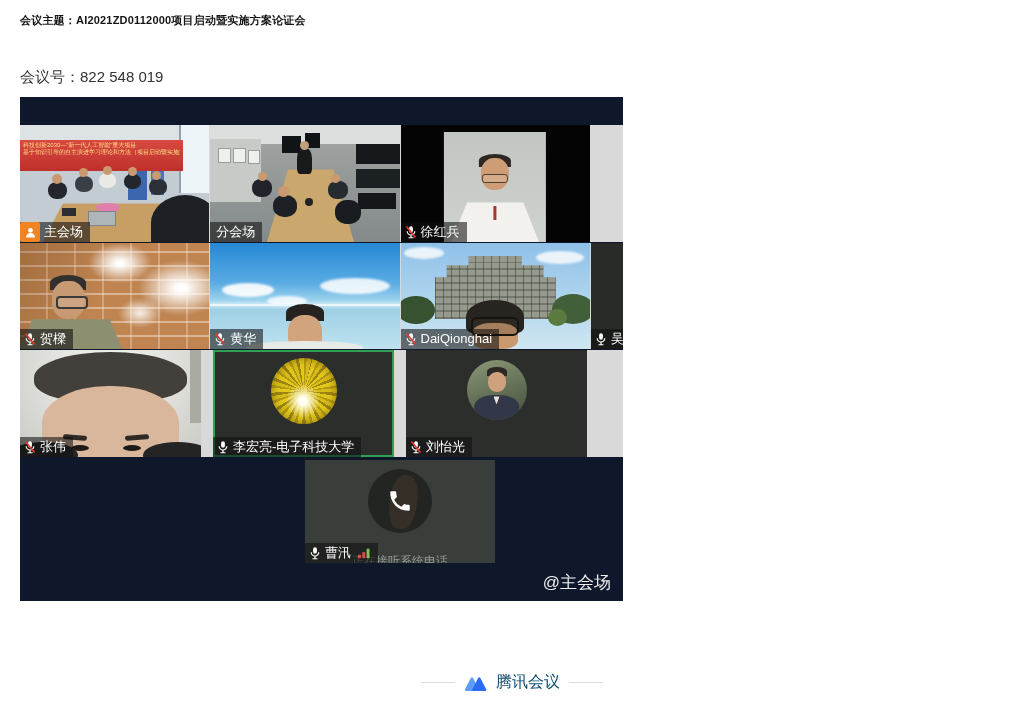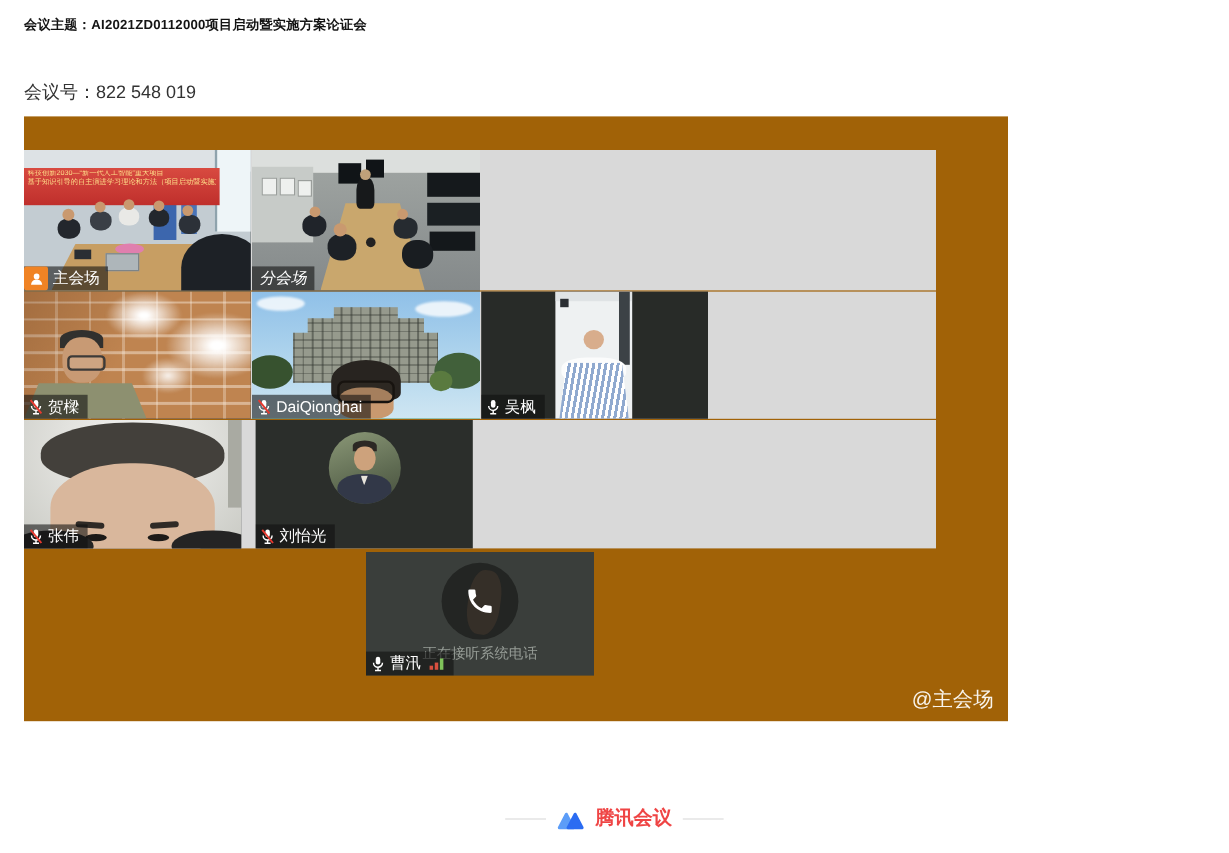"主会场" #stage { background: #a16207 -> #0f172a; width: 820px -> 603px }
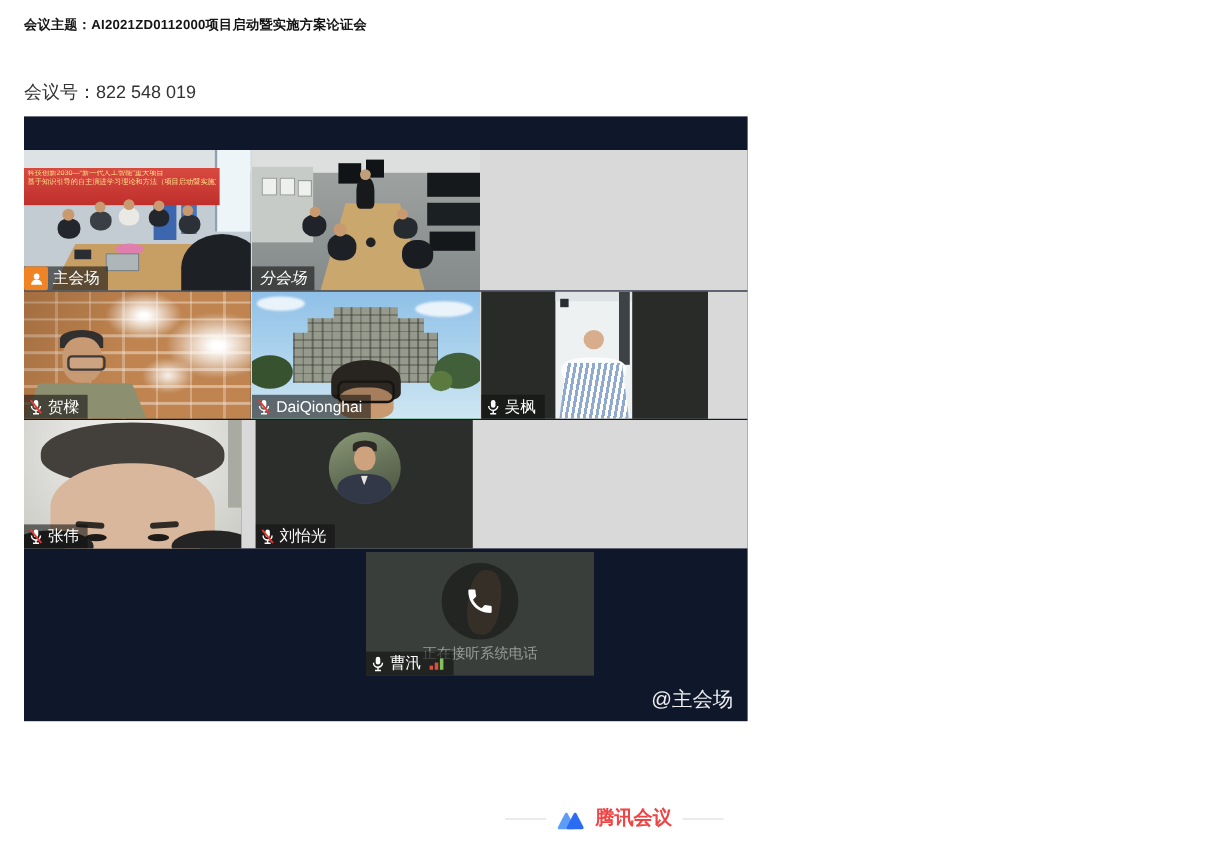"分会场" .lbl.noicon { font-style: italic -> none }
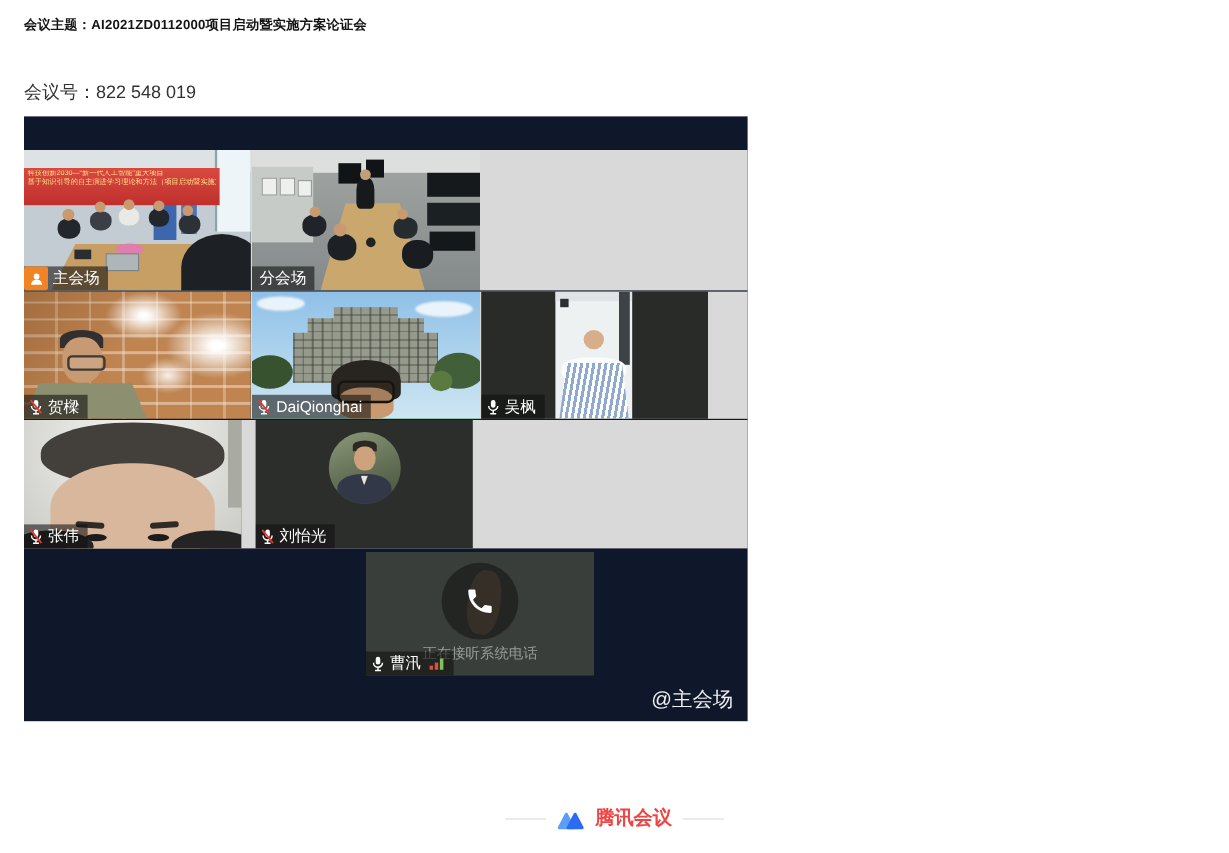"徐红兵" div.tile { html: none -> <div> <div> <i></i> <i></i> <i></i> <i></i> <i></i> </div> <div> <svg> <rect></rect> <path></path> <path></path> <line></line> </svg> <span>徐红兵</span> </div> </div> }
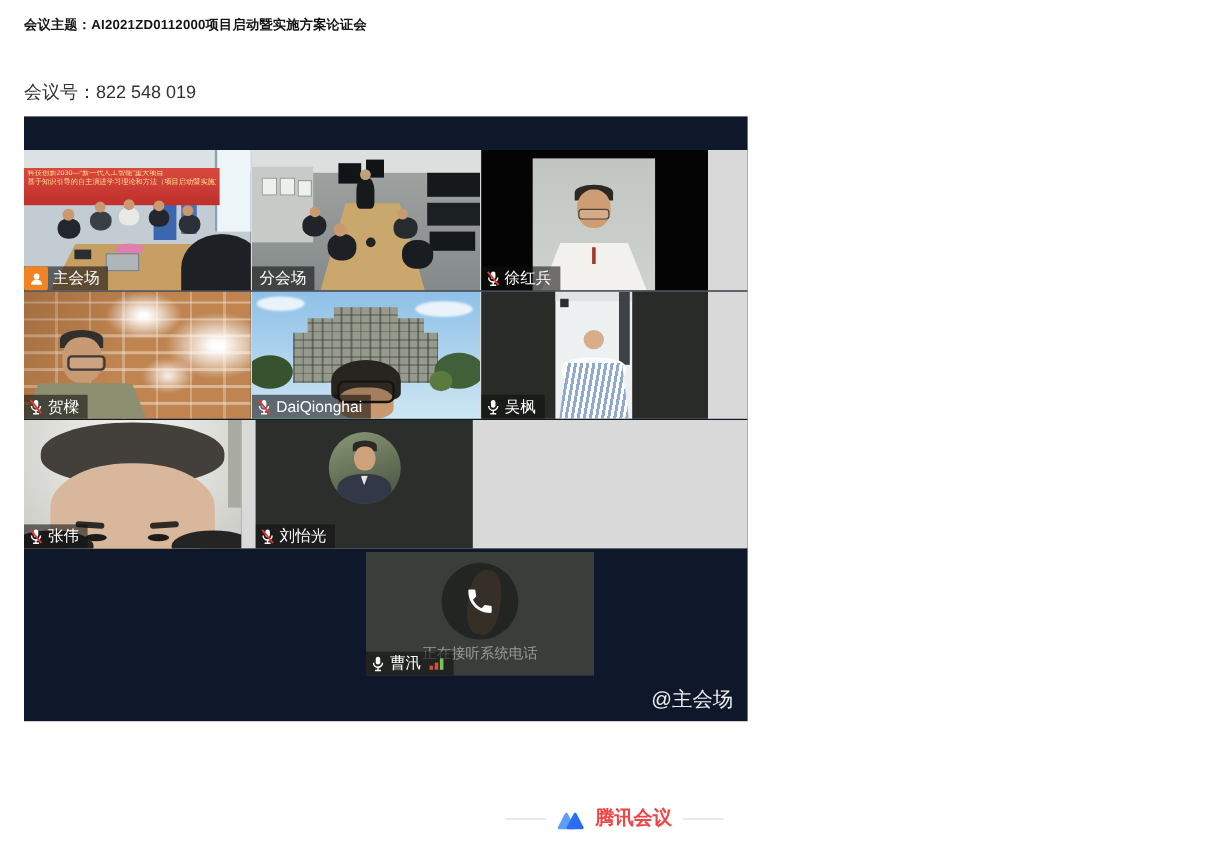"黄华" div.tile { html: none -> <div> <div> <i></i> <i></i> <i></i> <i></i> <i></i> <i></i> <i></i> </div> <div> <svg> <rect></rect> <path></path> <path></path> <line></line> </svg> <span>黄华</span> </div> </div> }
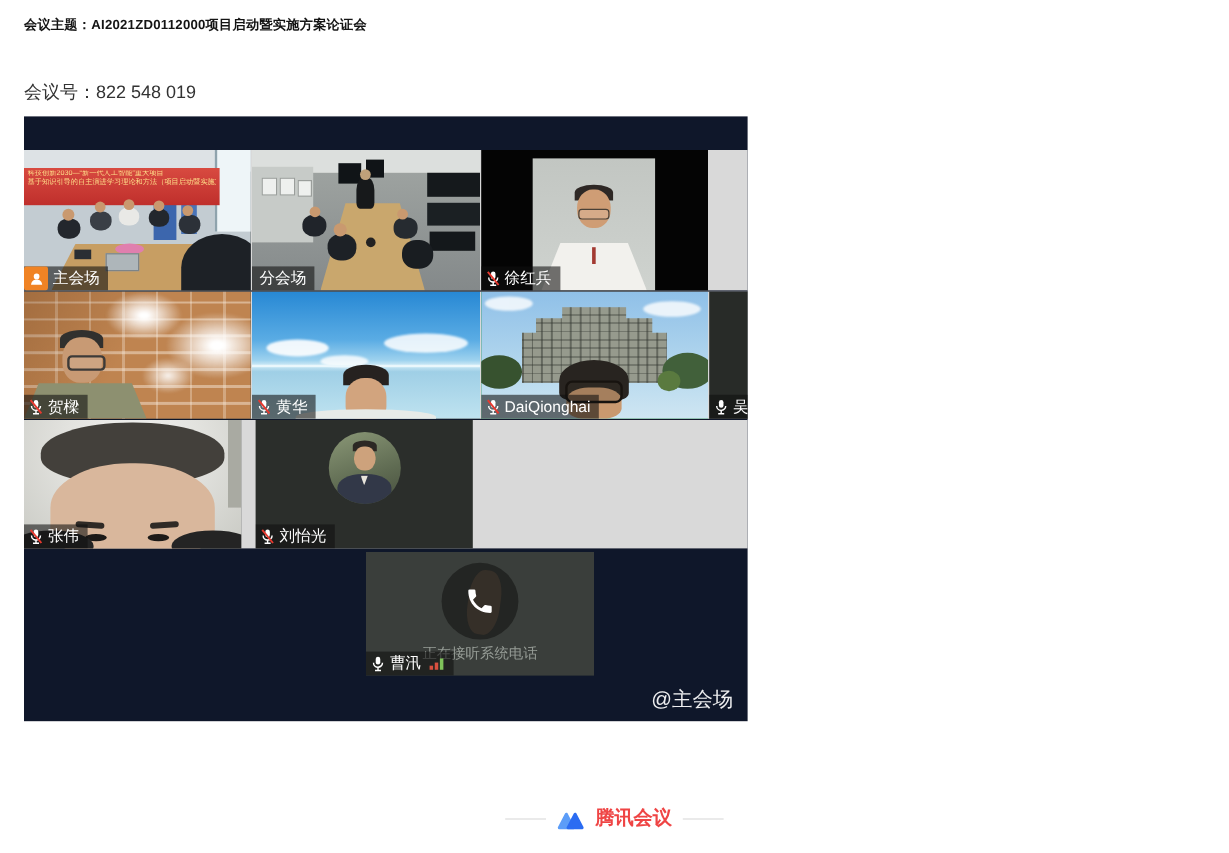"李宏亮-电子科技大学" div.tile { html: none -> <div> <div> <div> <i></i> </div> </div> <div> <svg> <rect></rect> <path></path> <path></path> </svg> <span>李宏亮-电子科技大学</span> </div> </div> }
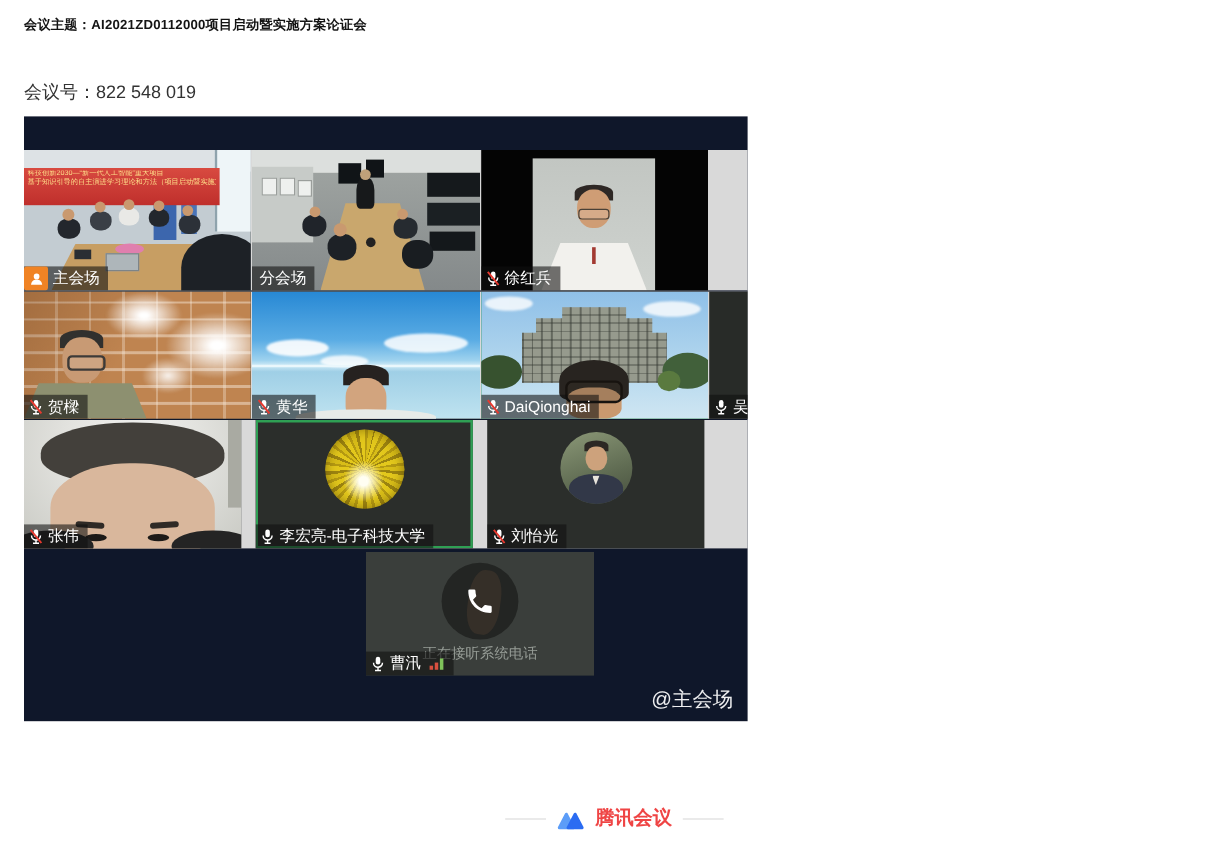"正在接听系统电话" #callstatus { top: 76px -> 93px }
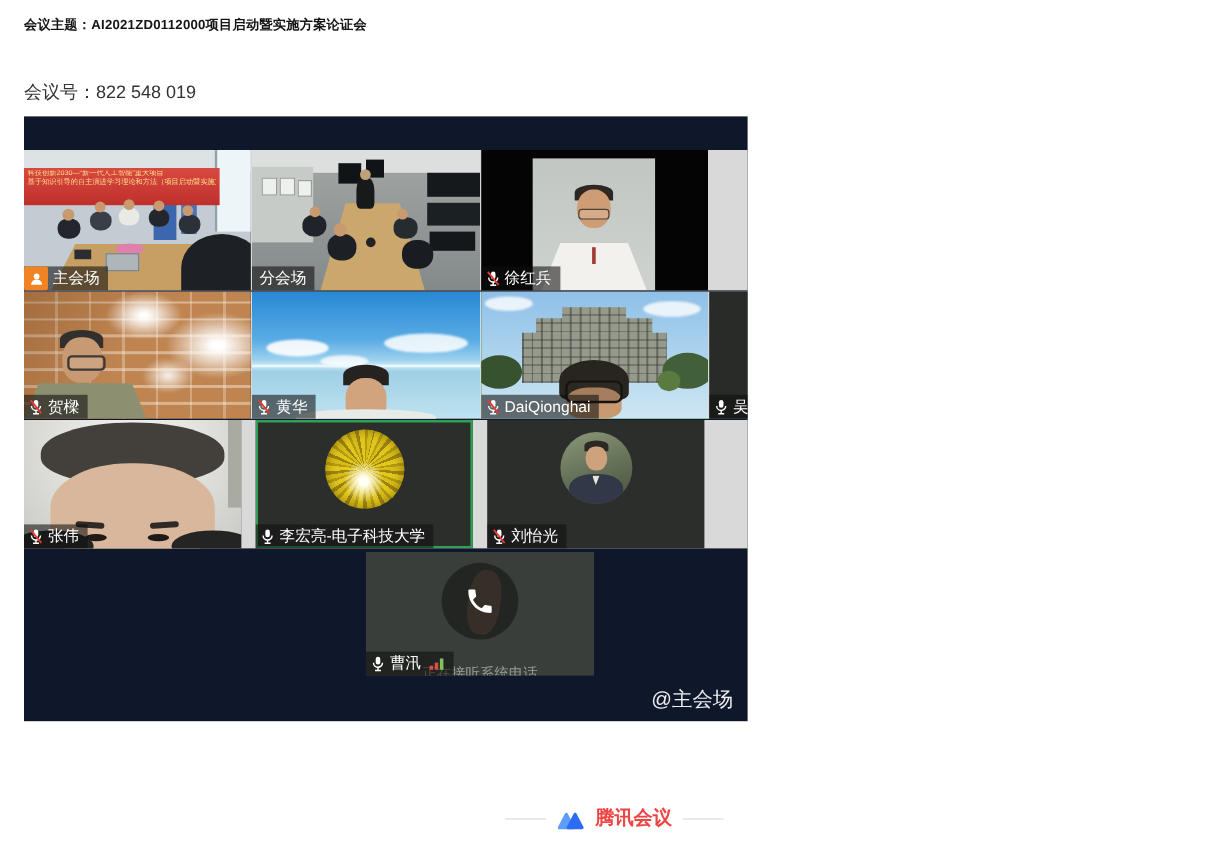"腾讯会议" #brandtxt { color: #ef4444 -> #0c4a6e; font-weight: bold -> none }
